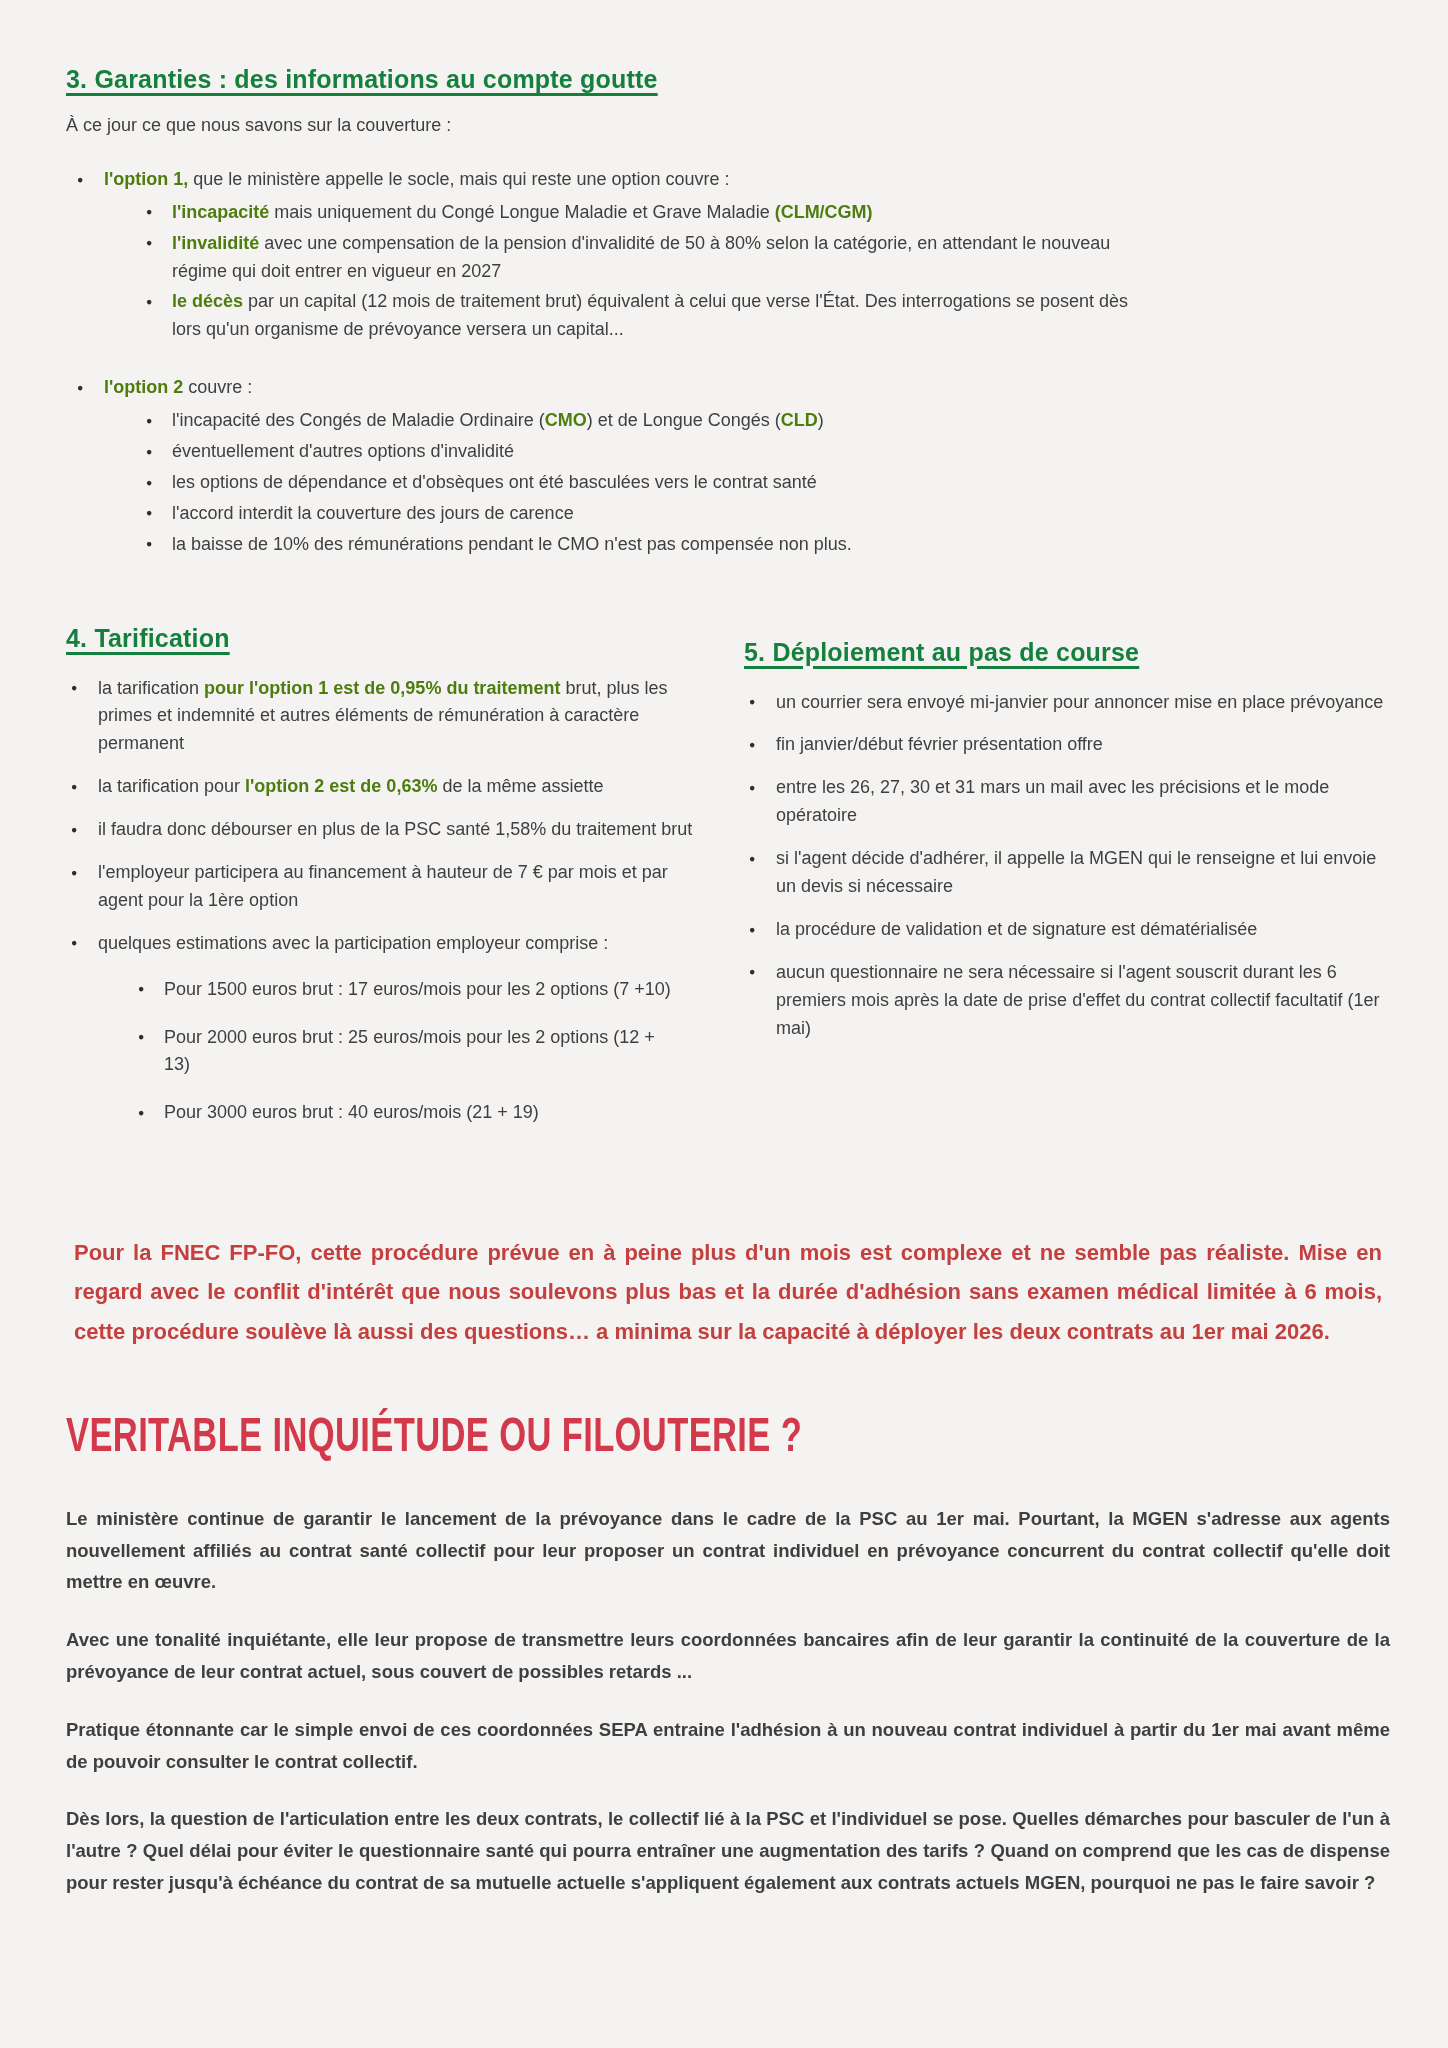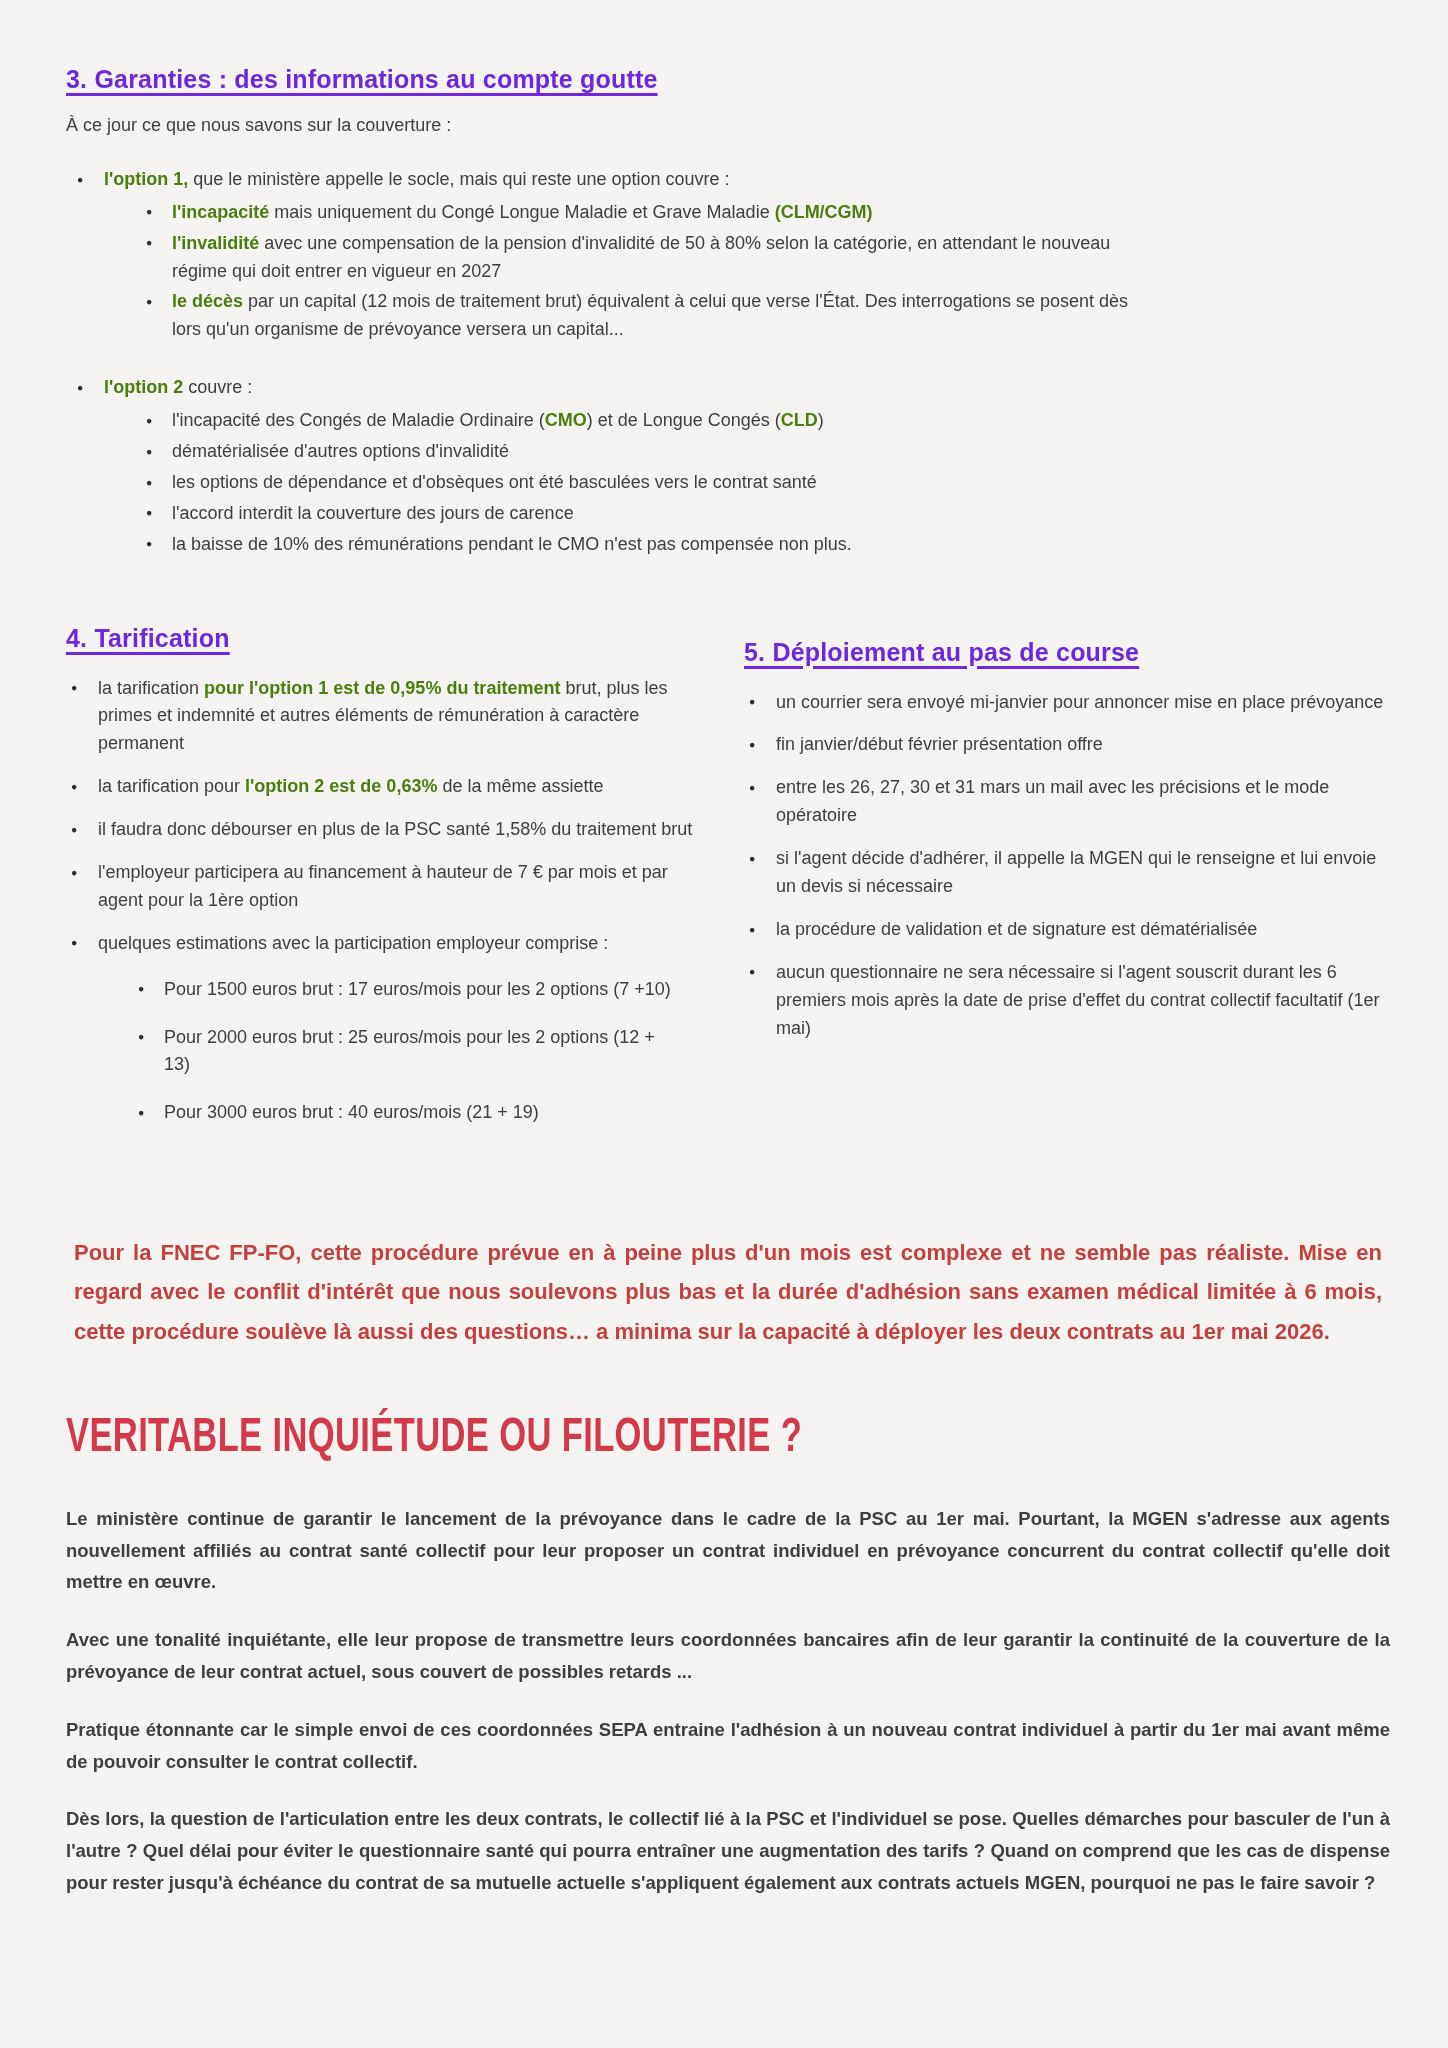"3. Garanties : des informations" h2 { color: #6d28d9 -> #15803d }
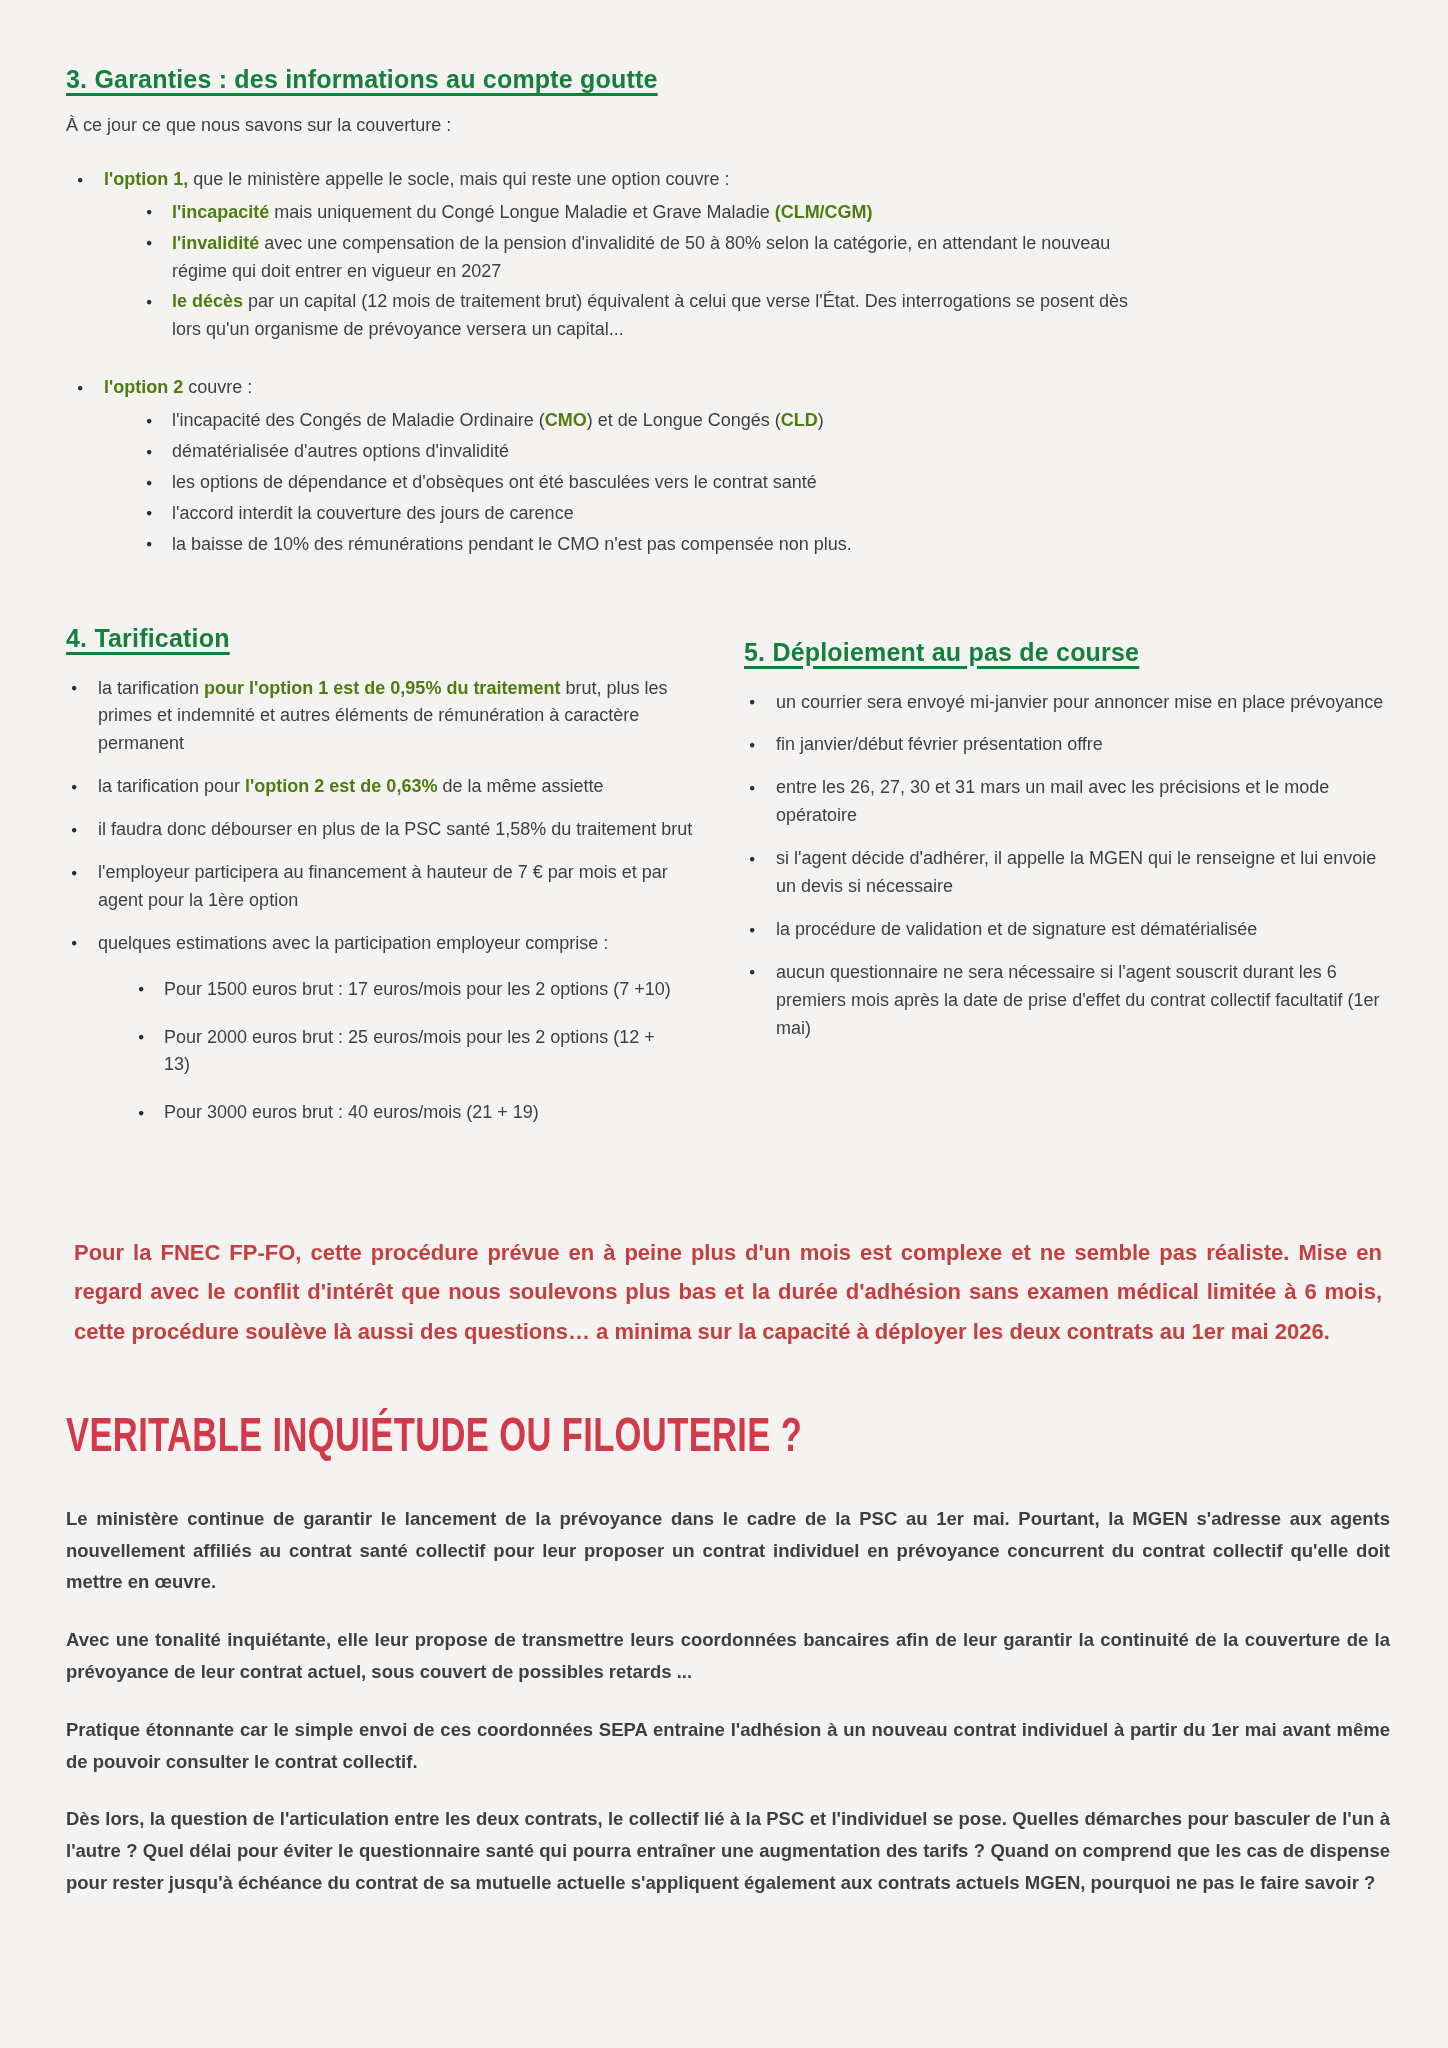"dématérialisée d'autres options" span { text: dématérialisée -> éventuellement }
